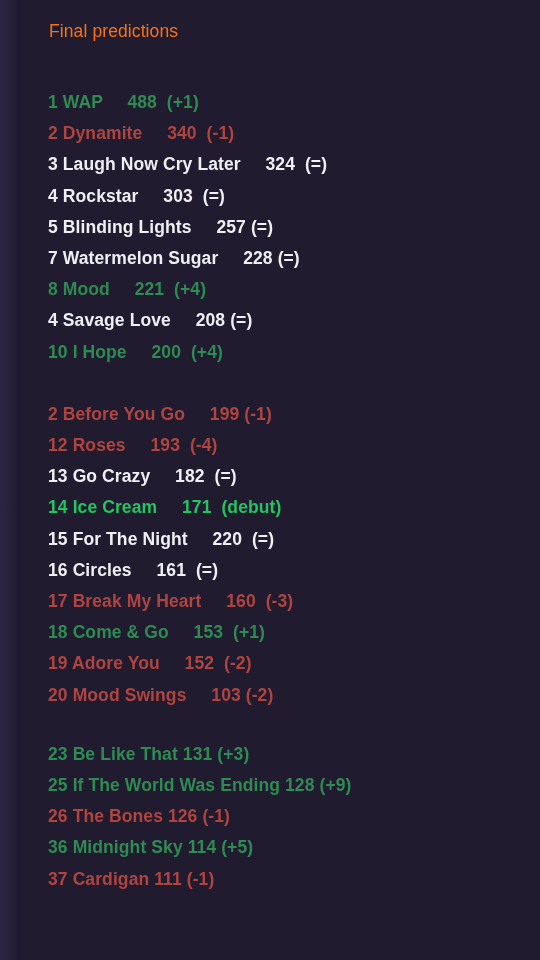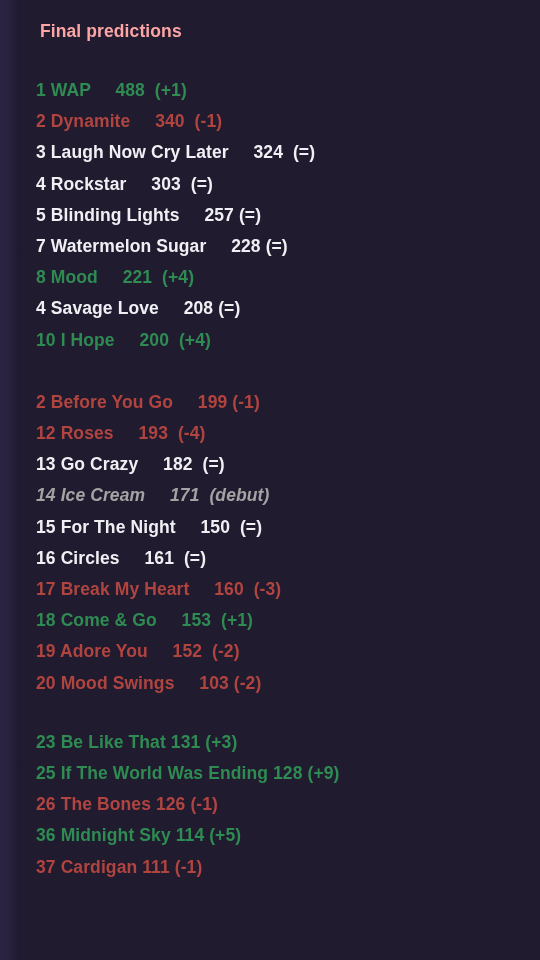"Final predictions" .page-title { color: #fca5a5 -> #f97316; font-weight: bold -> normal; margin: 0 0 0 4px -> 0 0 0 13px }
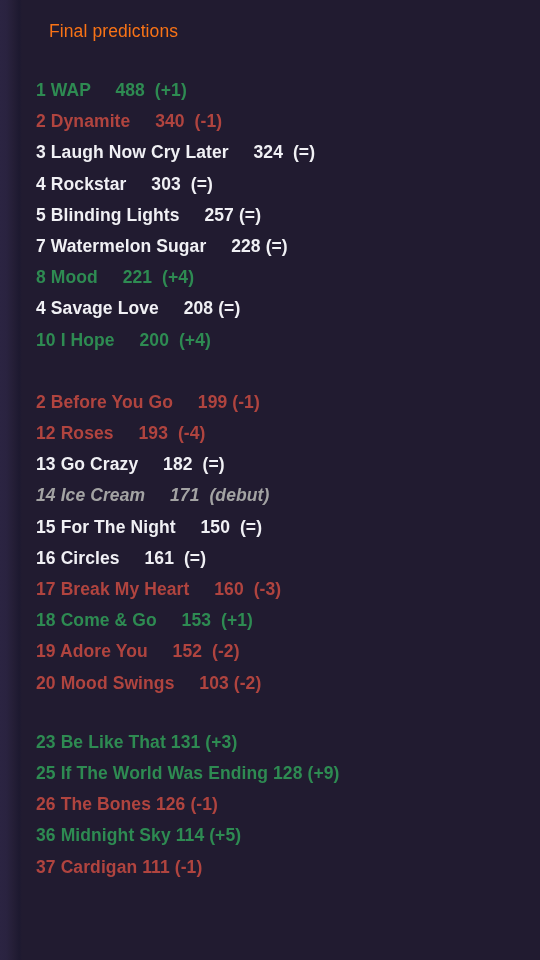"1 WAP 488 (+1)" .entry-list { margin: 0 -> 12px }
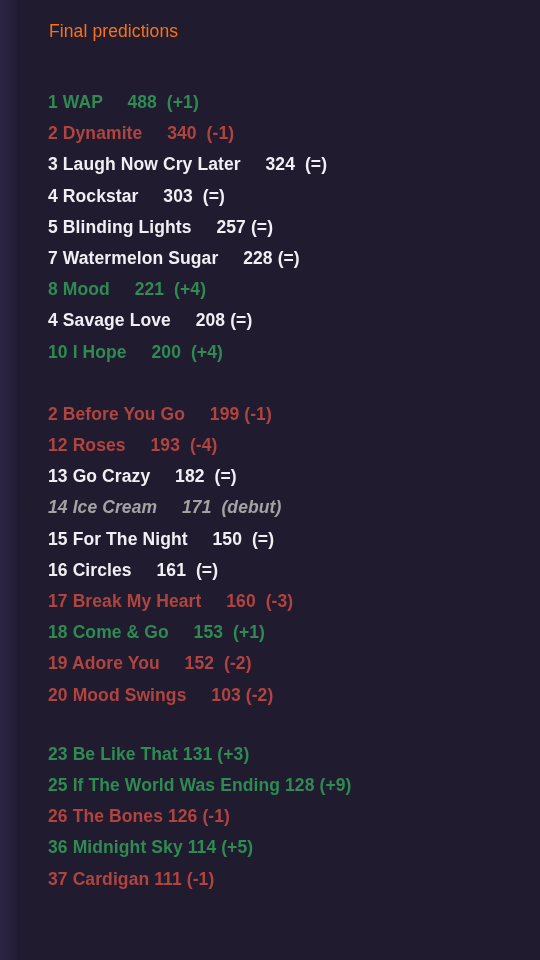"14 Ice Cream 171 (debut)" .entry.debut { color: #a3a3a3 -> #22c55e; font-style: italic -> none }
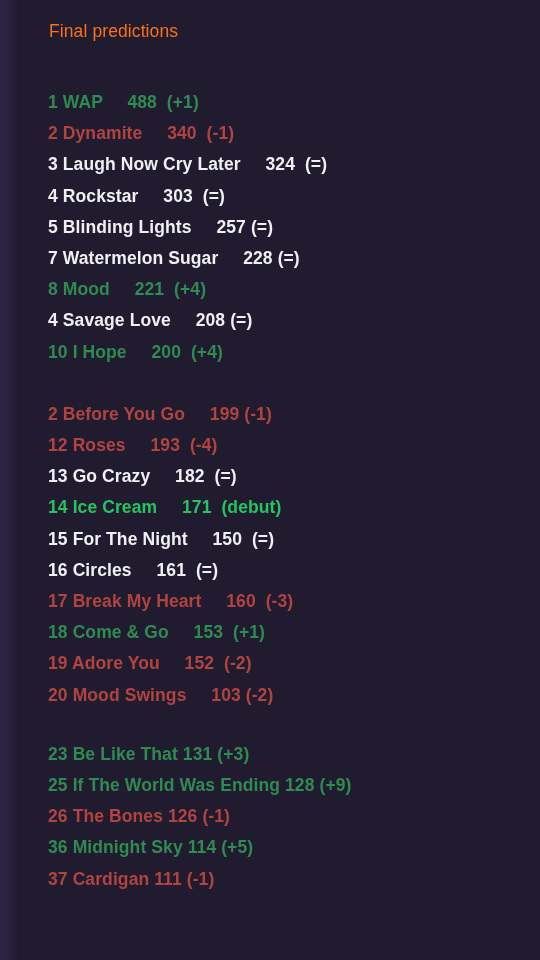"15 For The Night 150" li.entry { text: 150 -> 220 }
